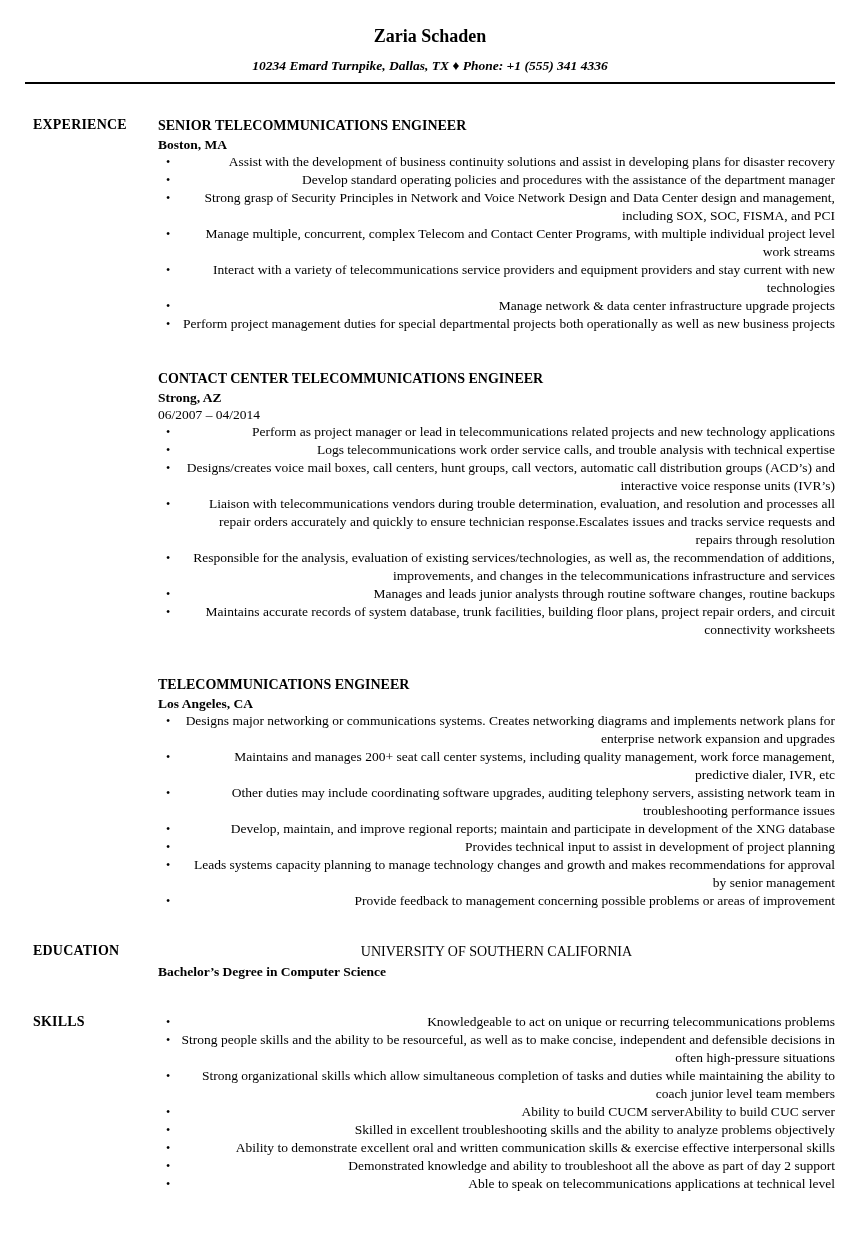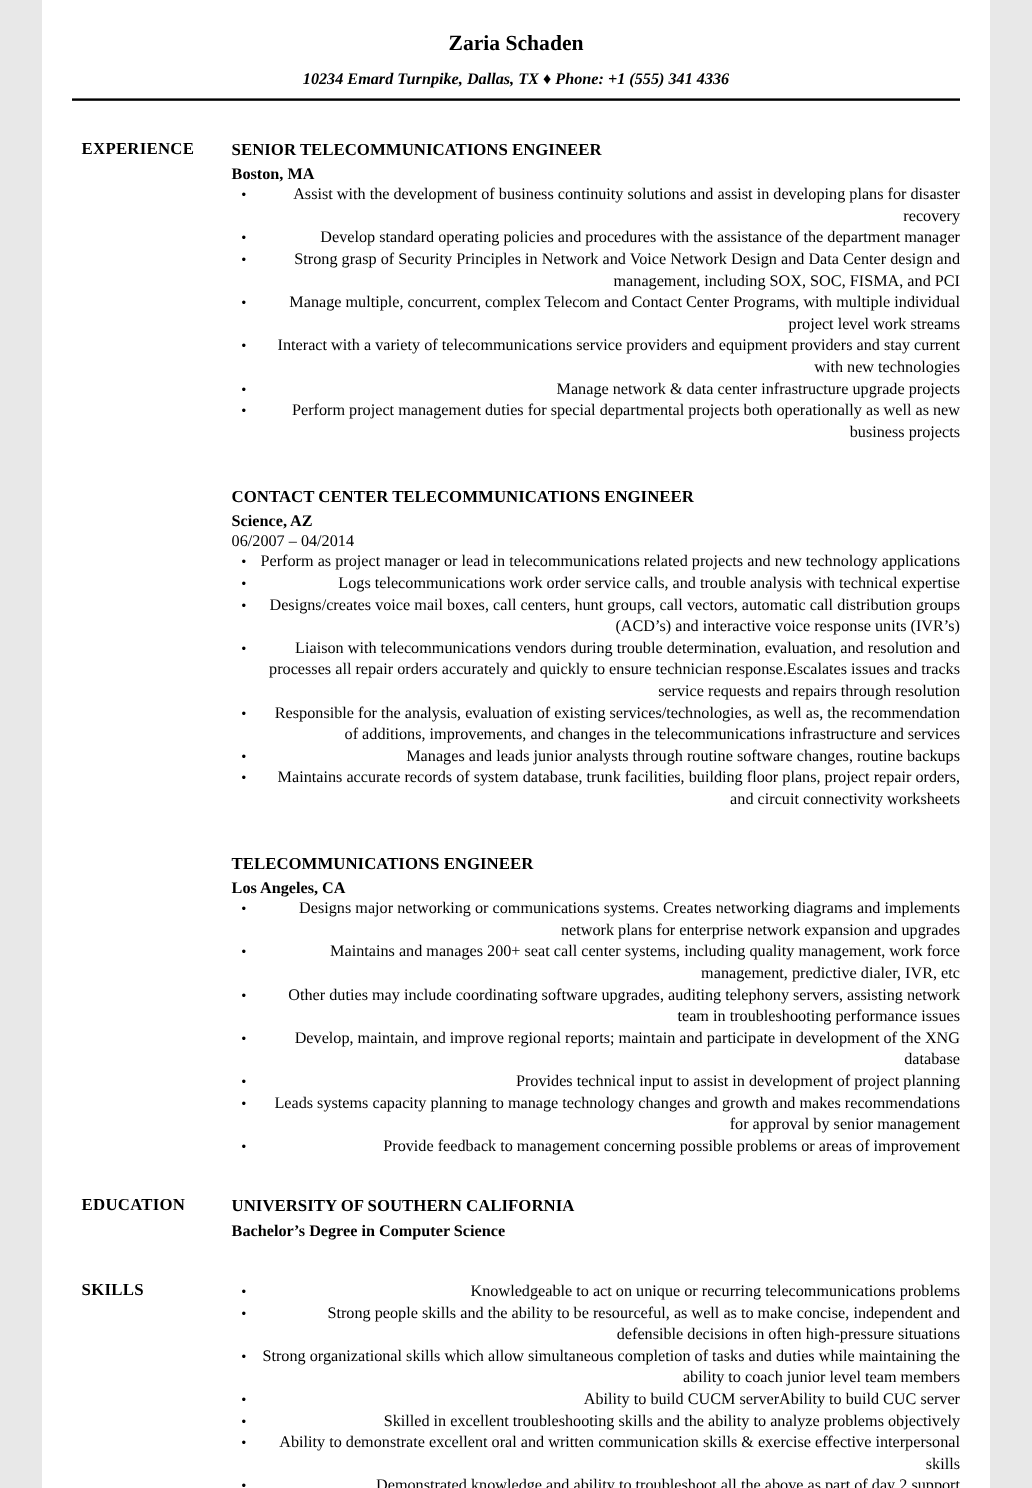"Zaria Schaden" .page { width: 790px -> 860px }
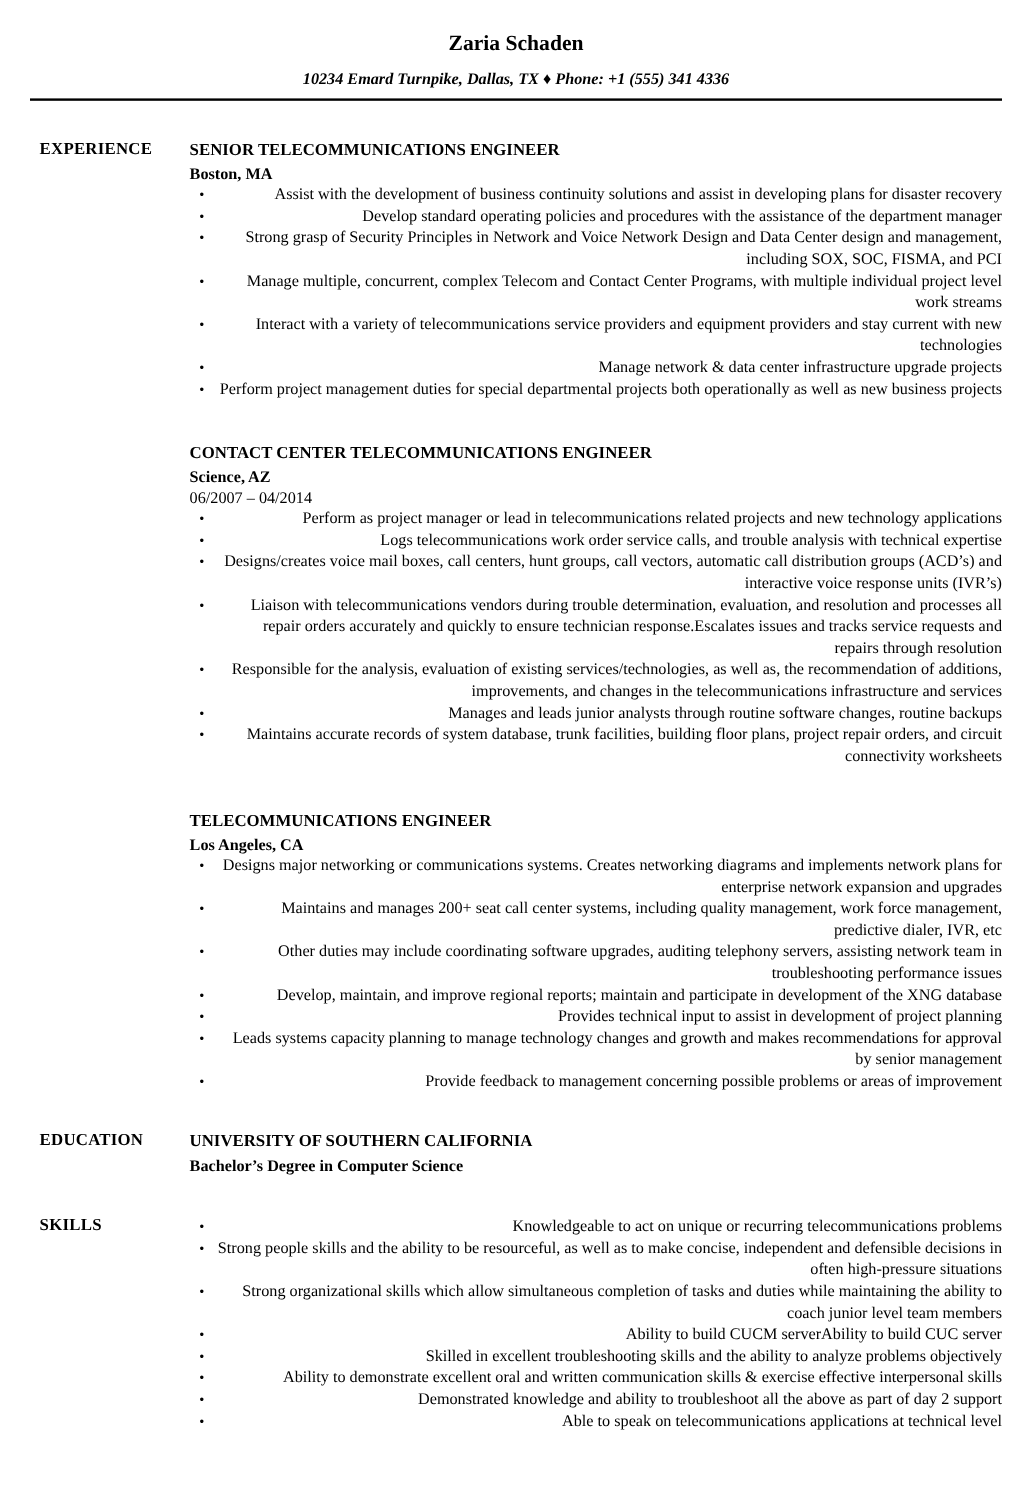"Science, AZ" div.job-location { text: Science -> Strong }
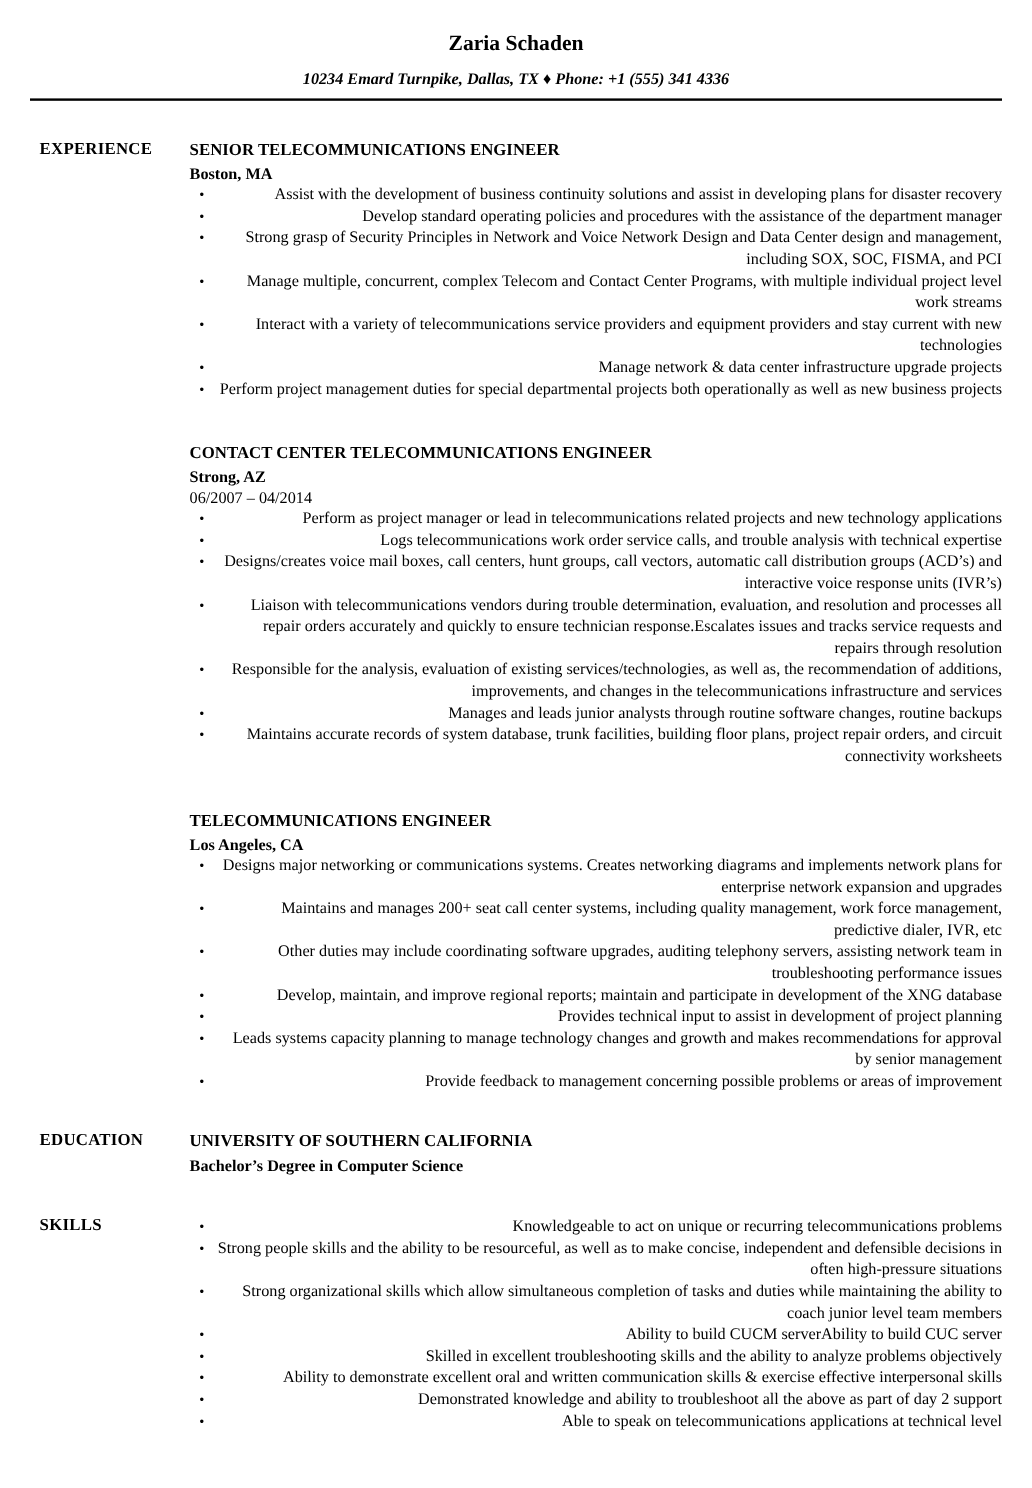"UNIVERSITY OF SOUTHERN CALIFORNIA" .edu-school { font-weight: bold -> normal; text-align: none -> center }
